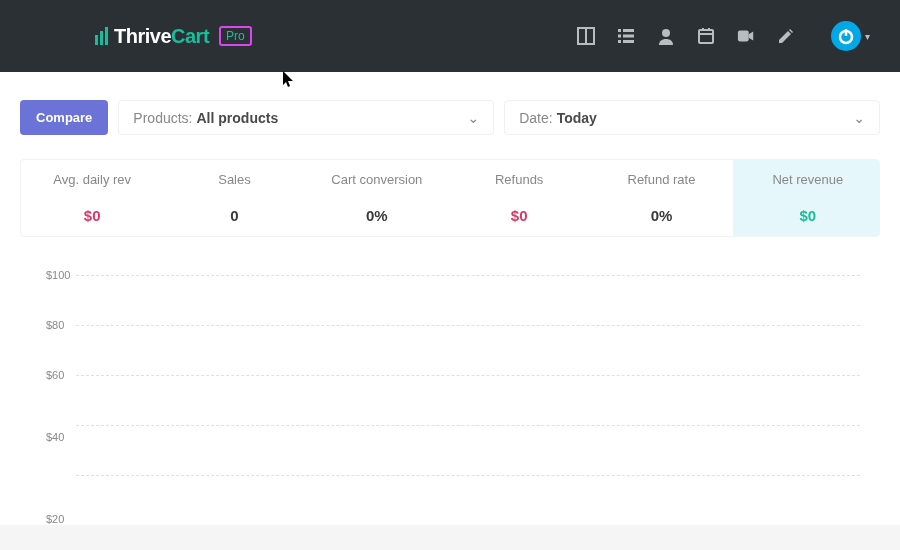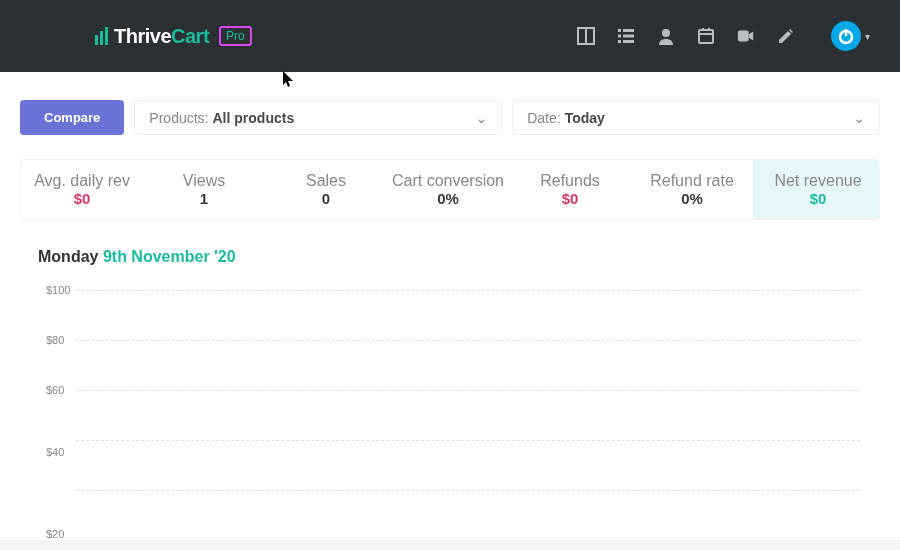"Compare" .compare-btn { padding: 10px 24px -> 10px 16px }
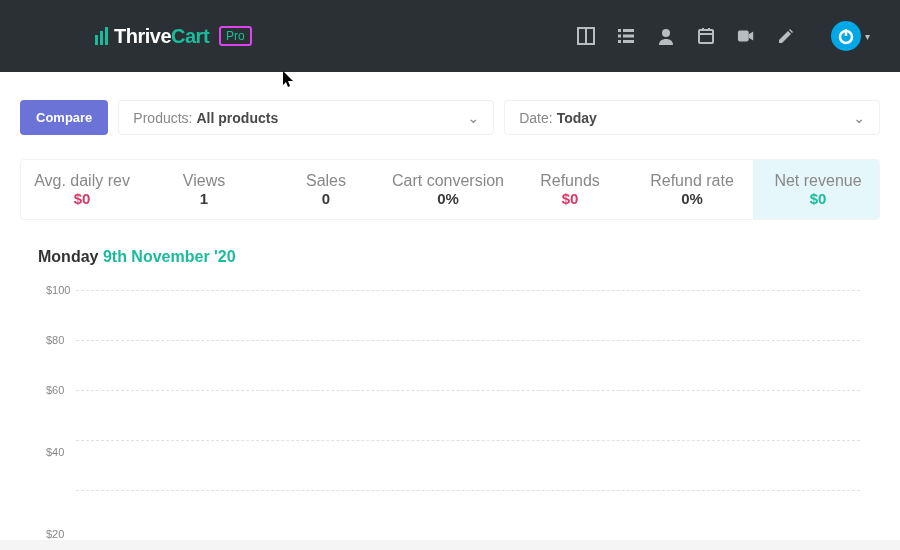"Avg. daily rev" .stat-label { font-size: 16px -> 13px; margin-bottom: 0 -> 20px }
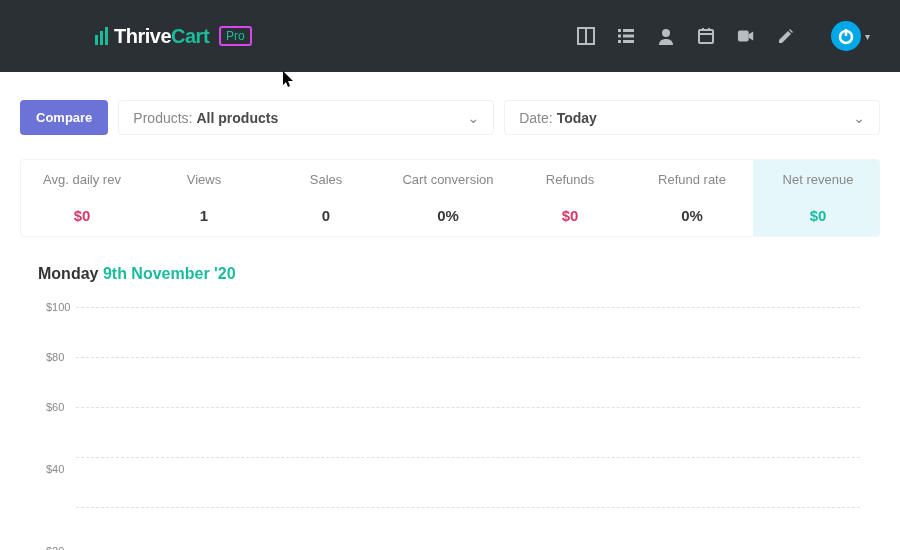"Views" div.stat { html: <div> <div>Views</div> <div>1</div> </div> -> none }
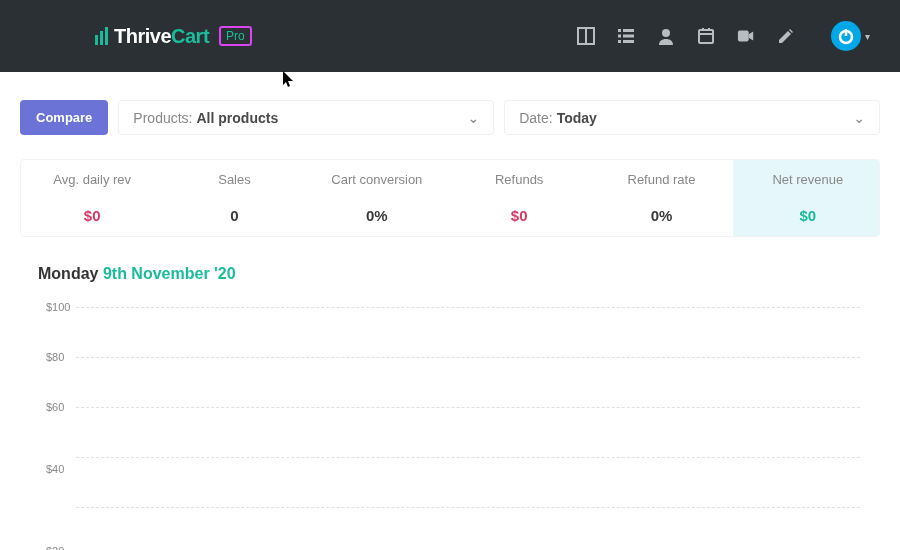"Monday 9th November '20" div.chart-title { html: <div> <span>Monday</span> <span>9th November '20</span> </div> -> none }
